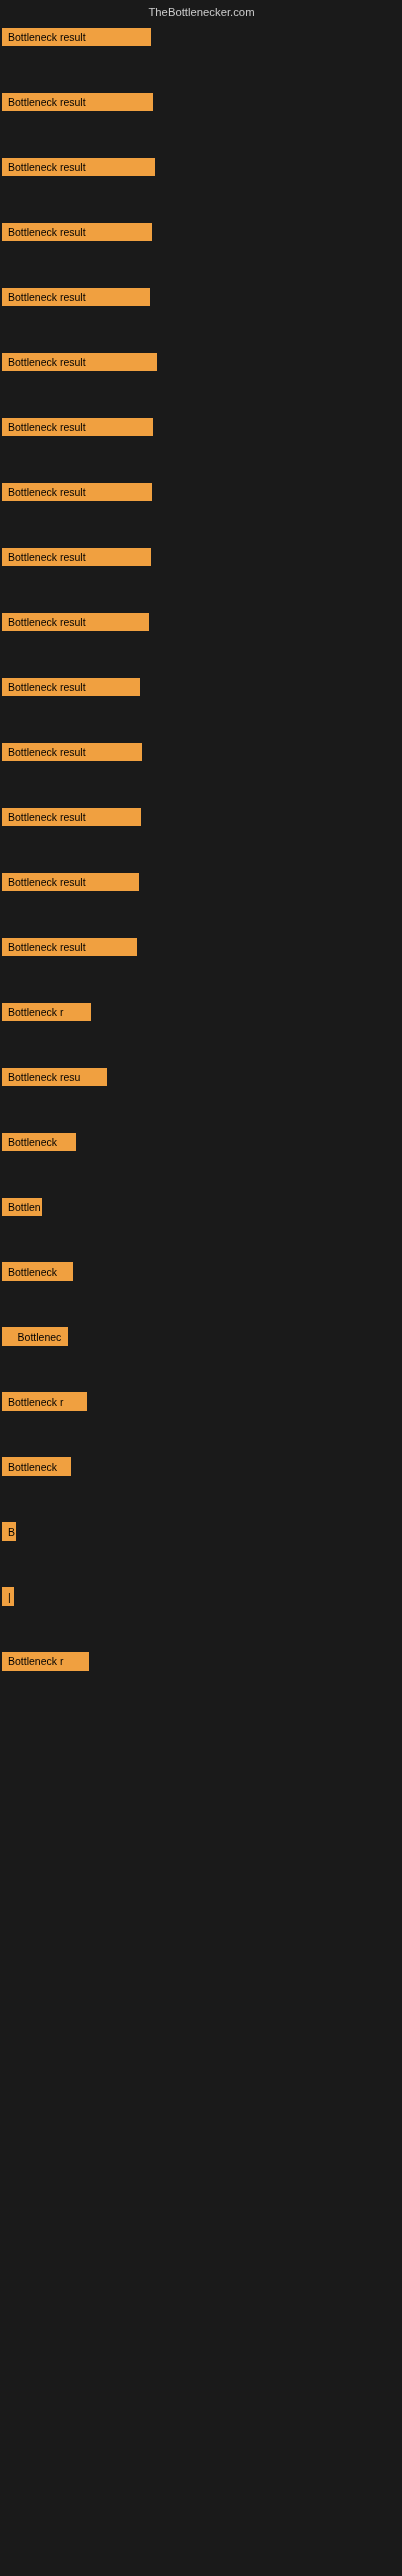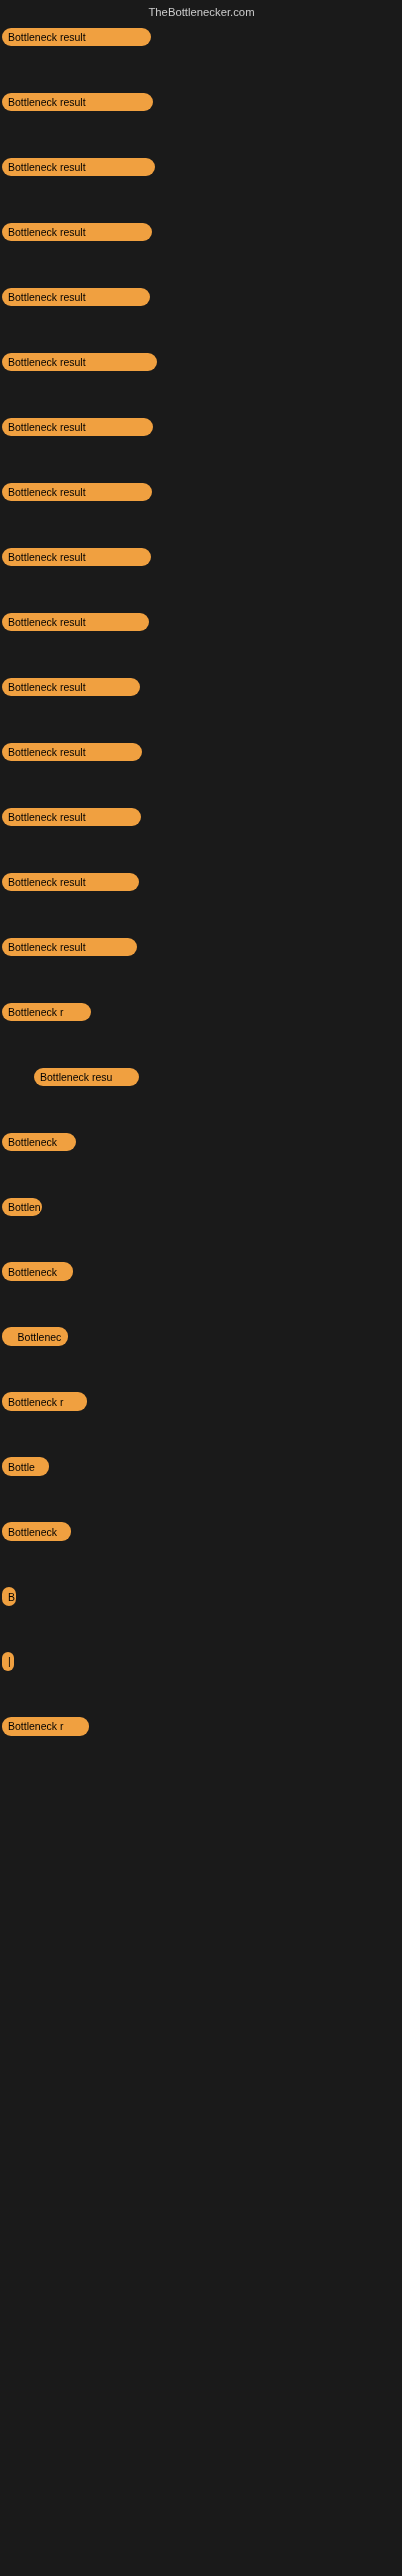"Bottleneck result" .bottleneck-item { border-radius: 9px -> none }
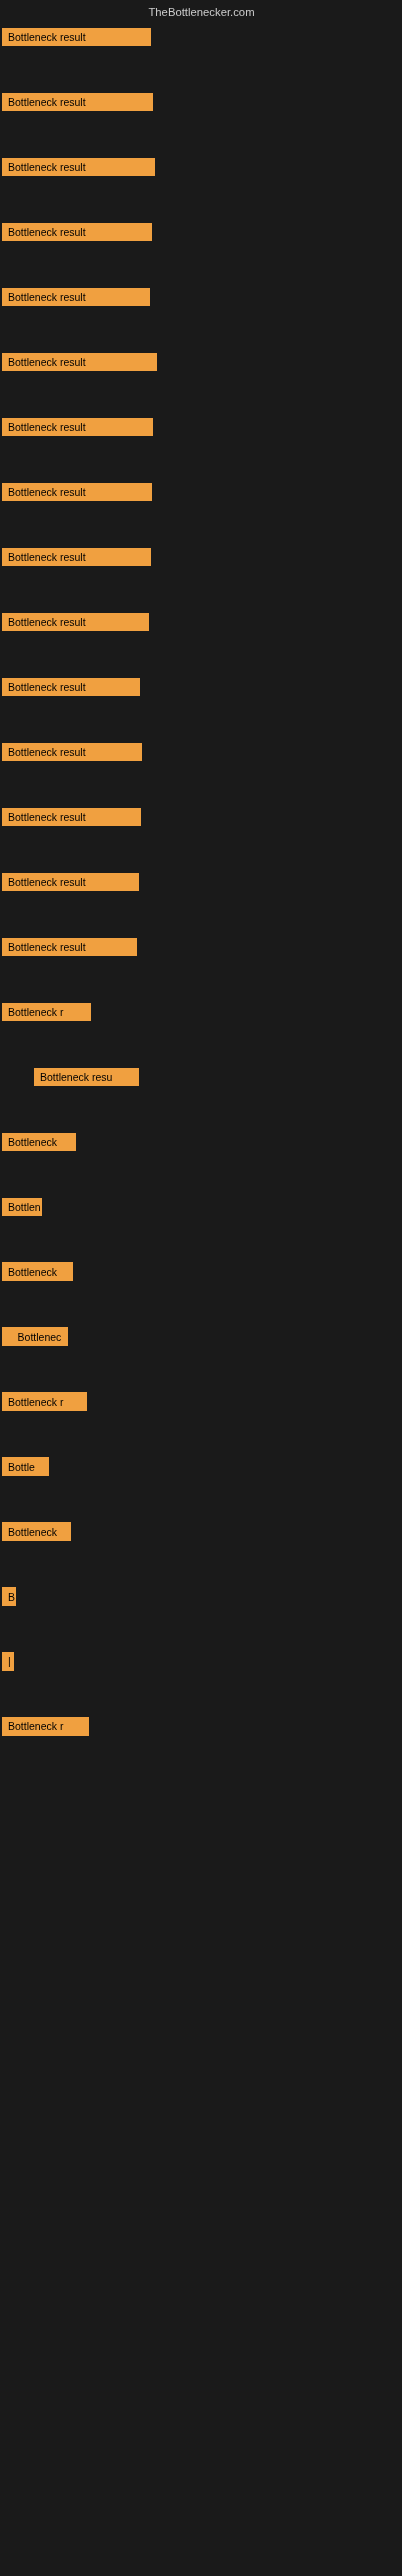"Bottleneck resu" div.bottleneck-item { margin-left: 32px -> none }
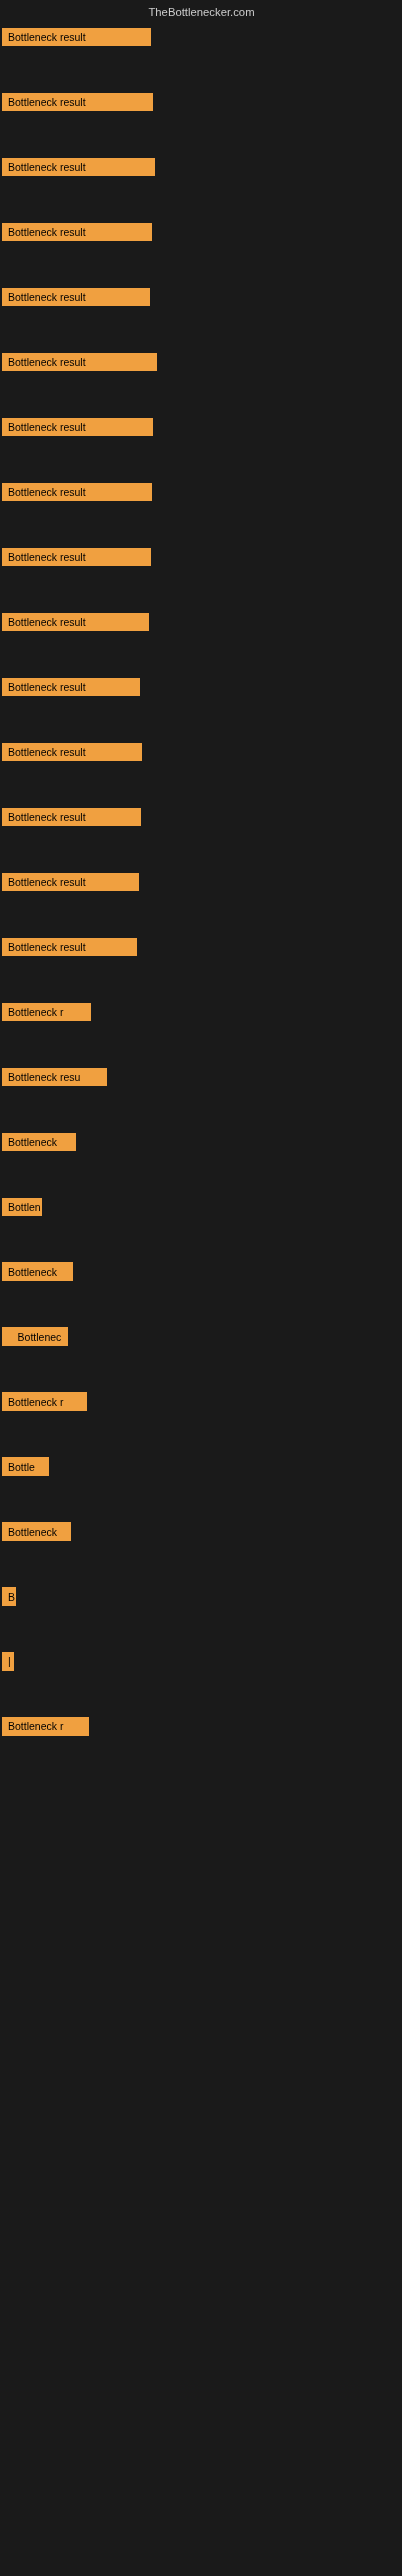"Bottle" div.row { html: <div><div>Bottle</div></div> -> none }
